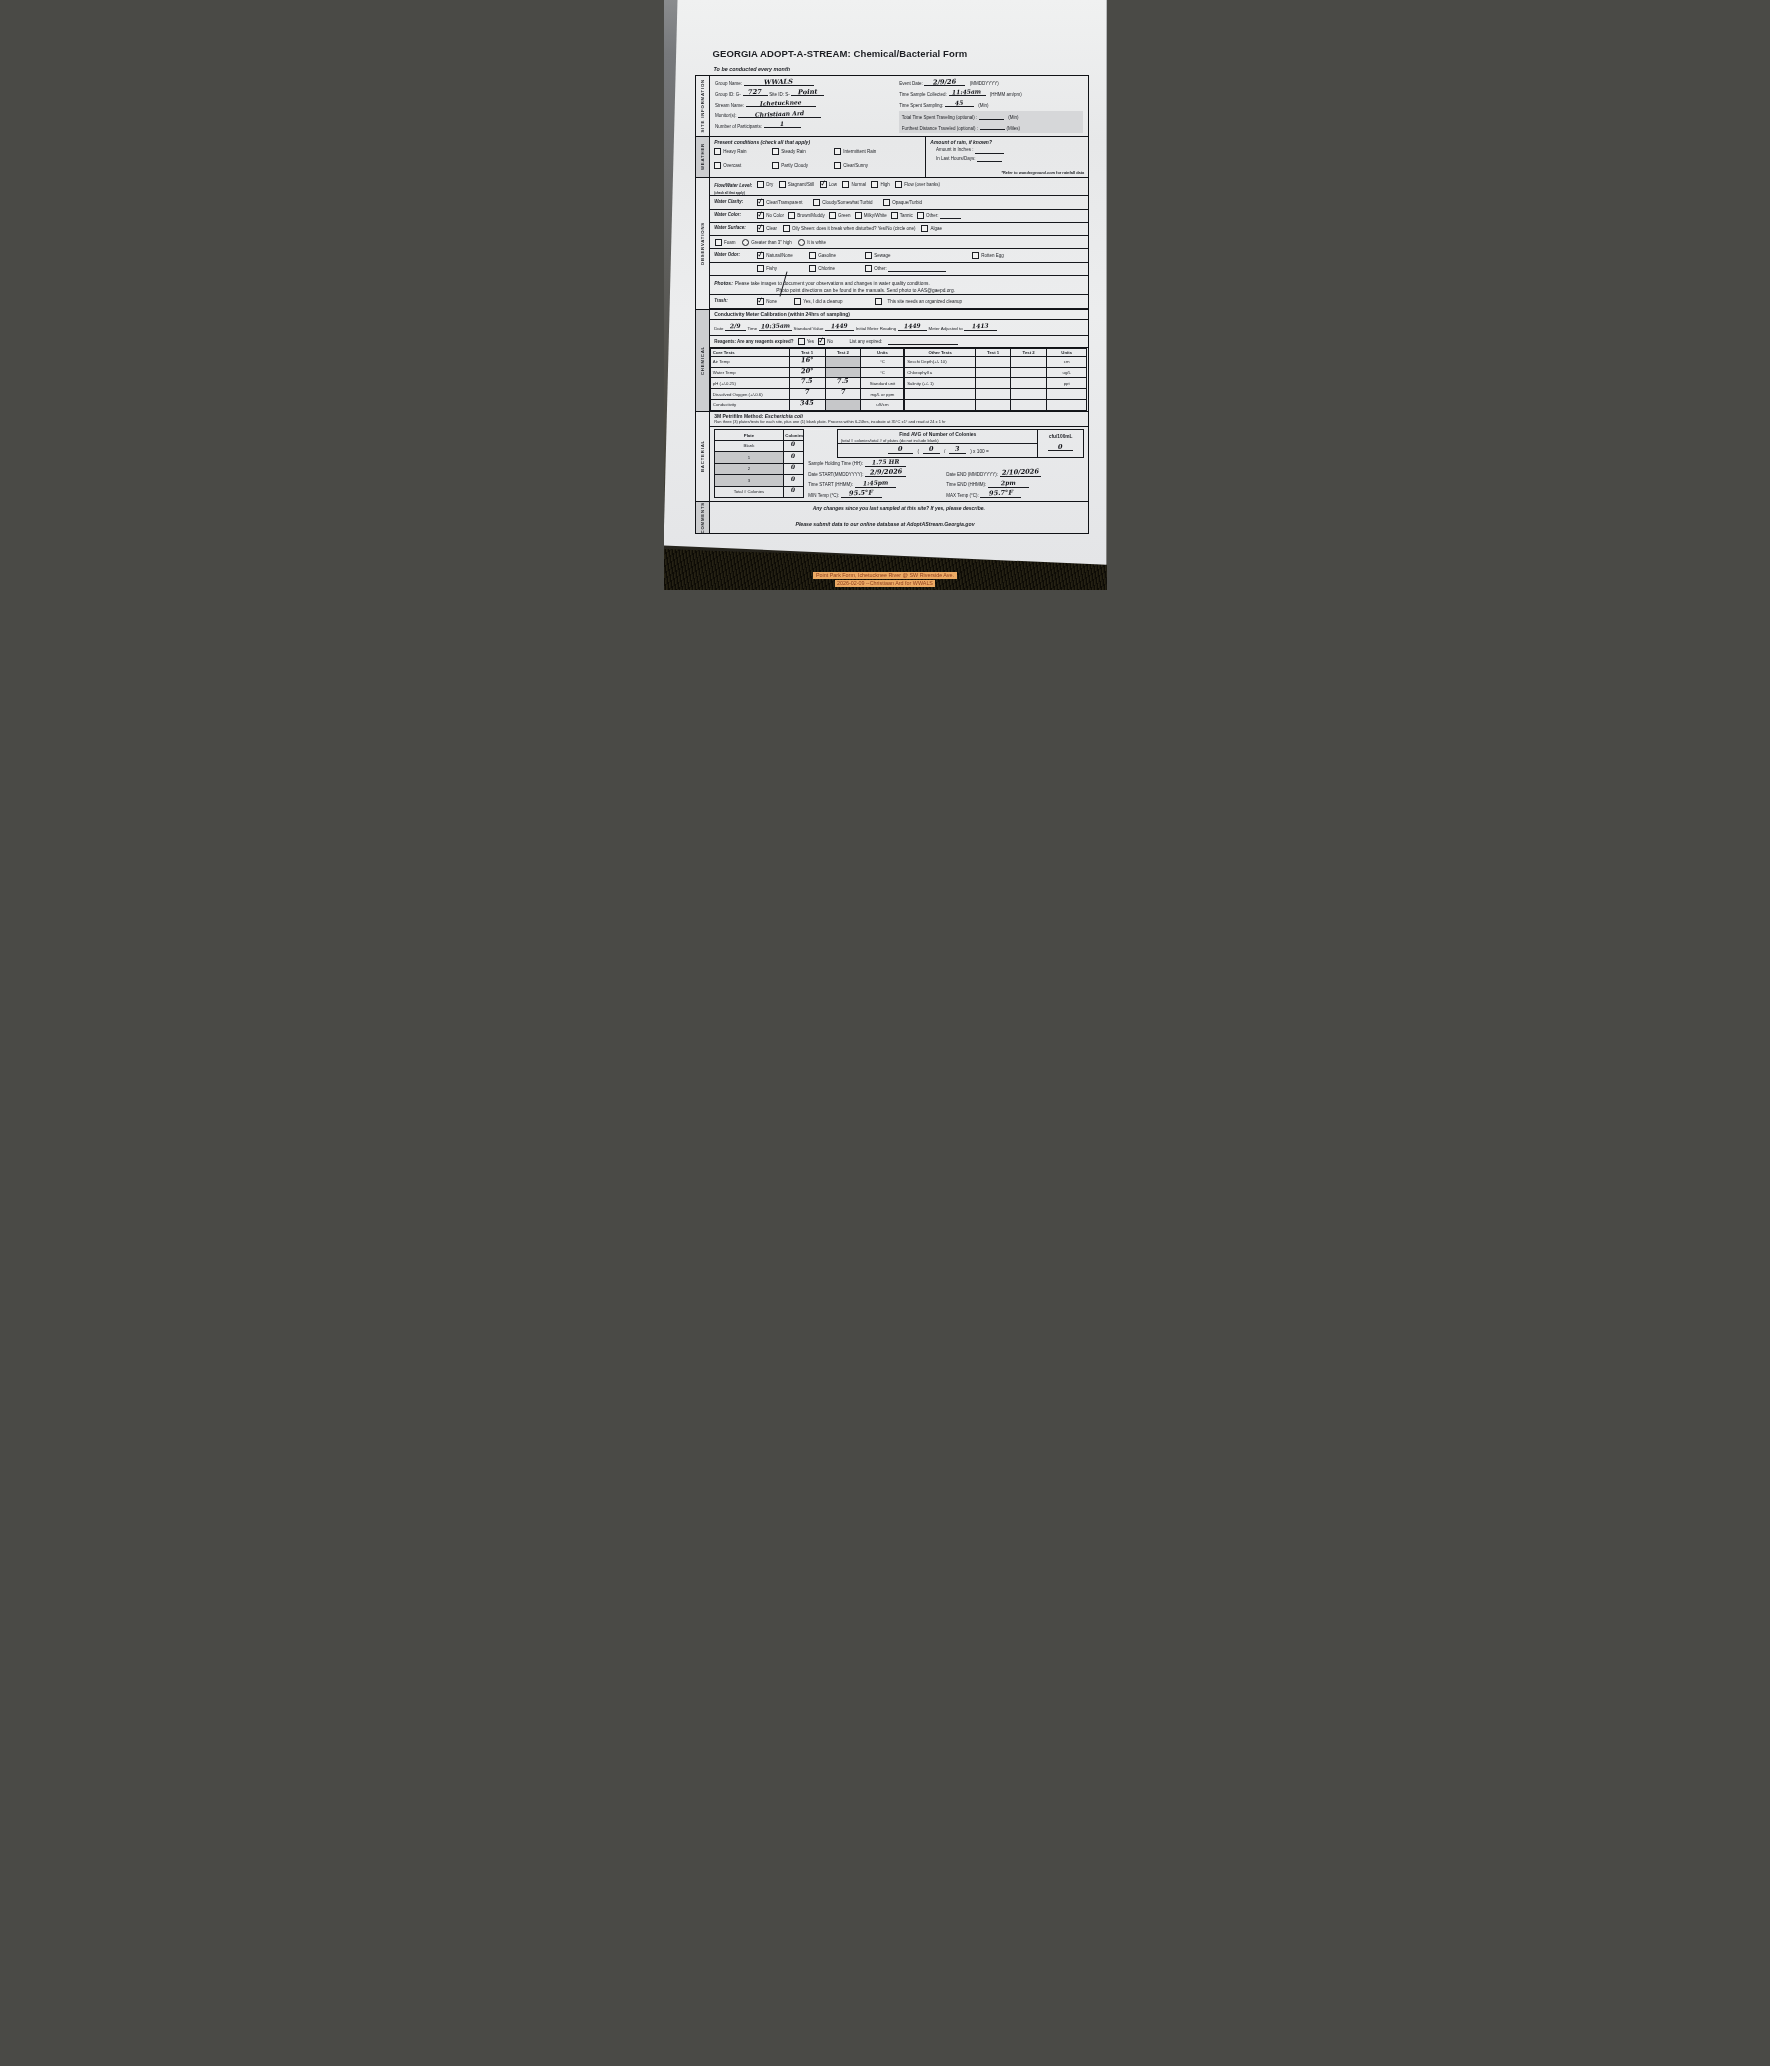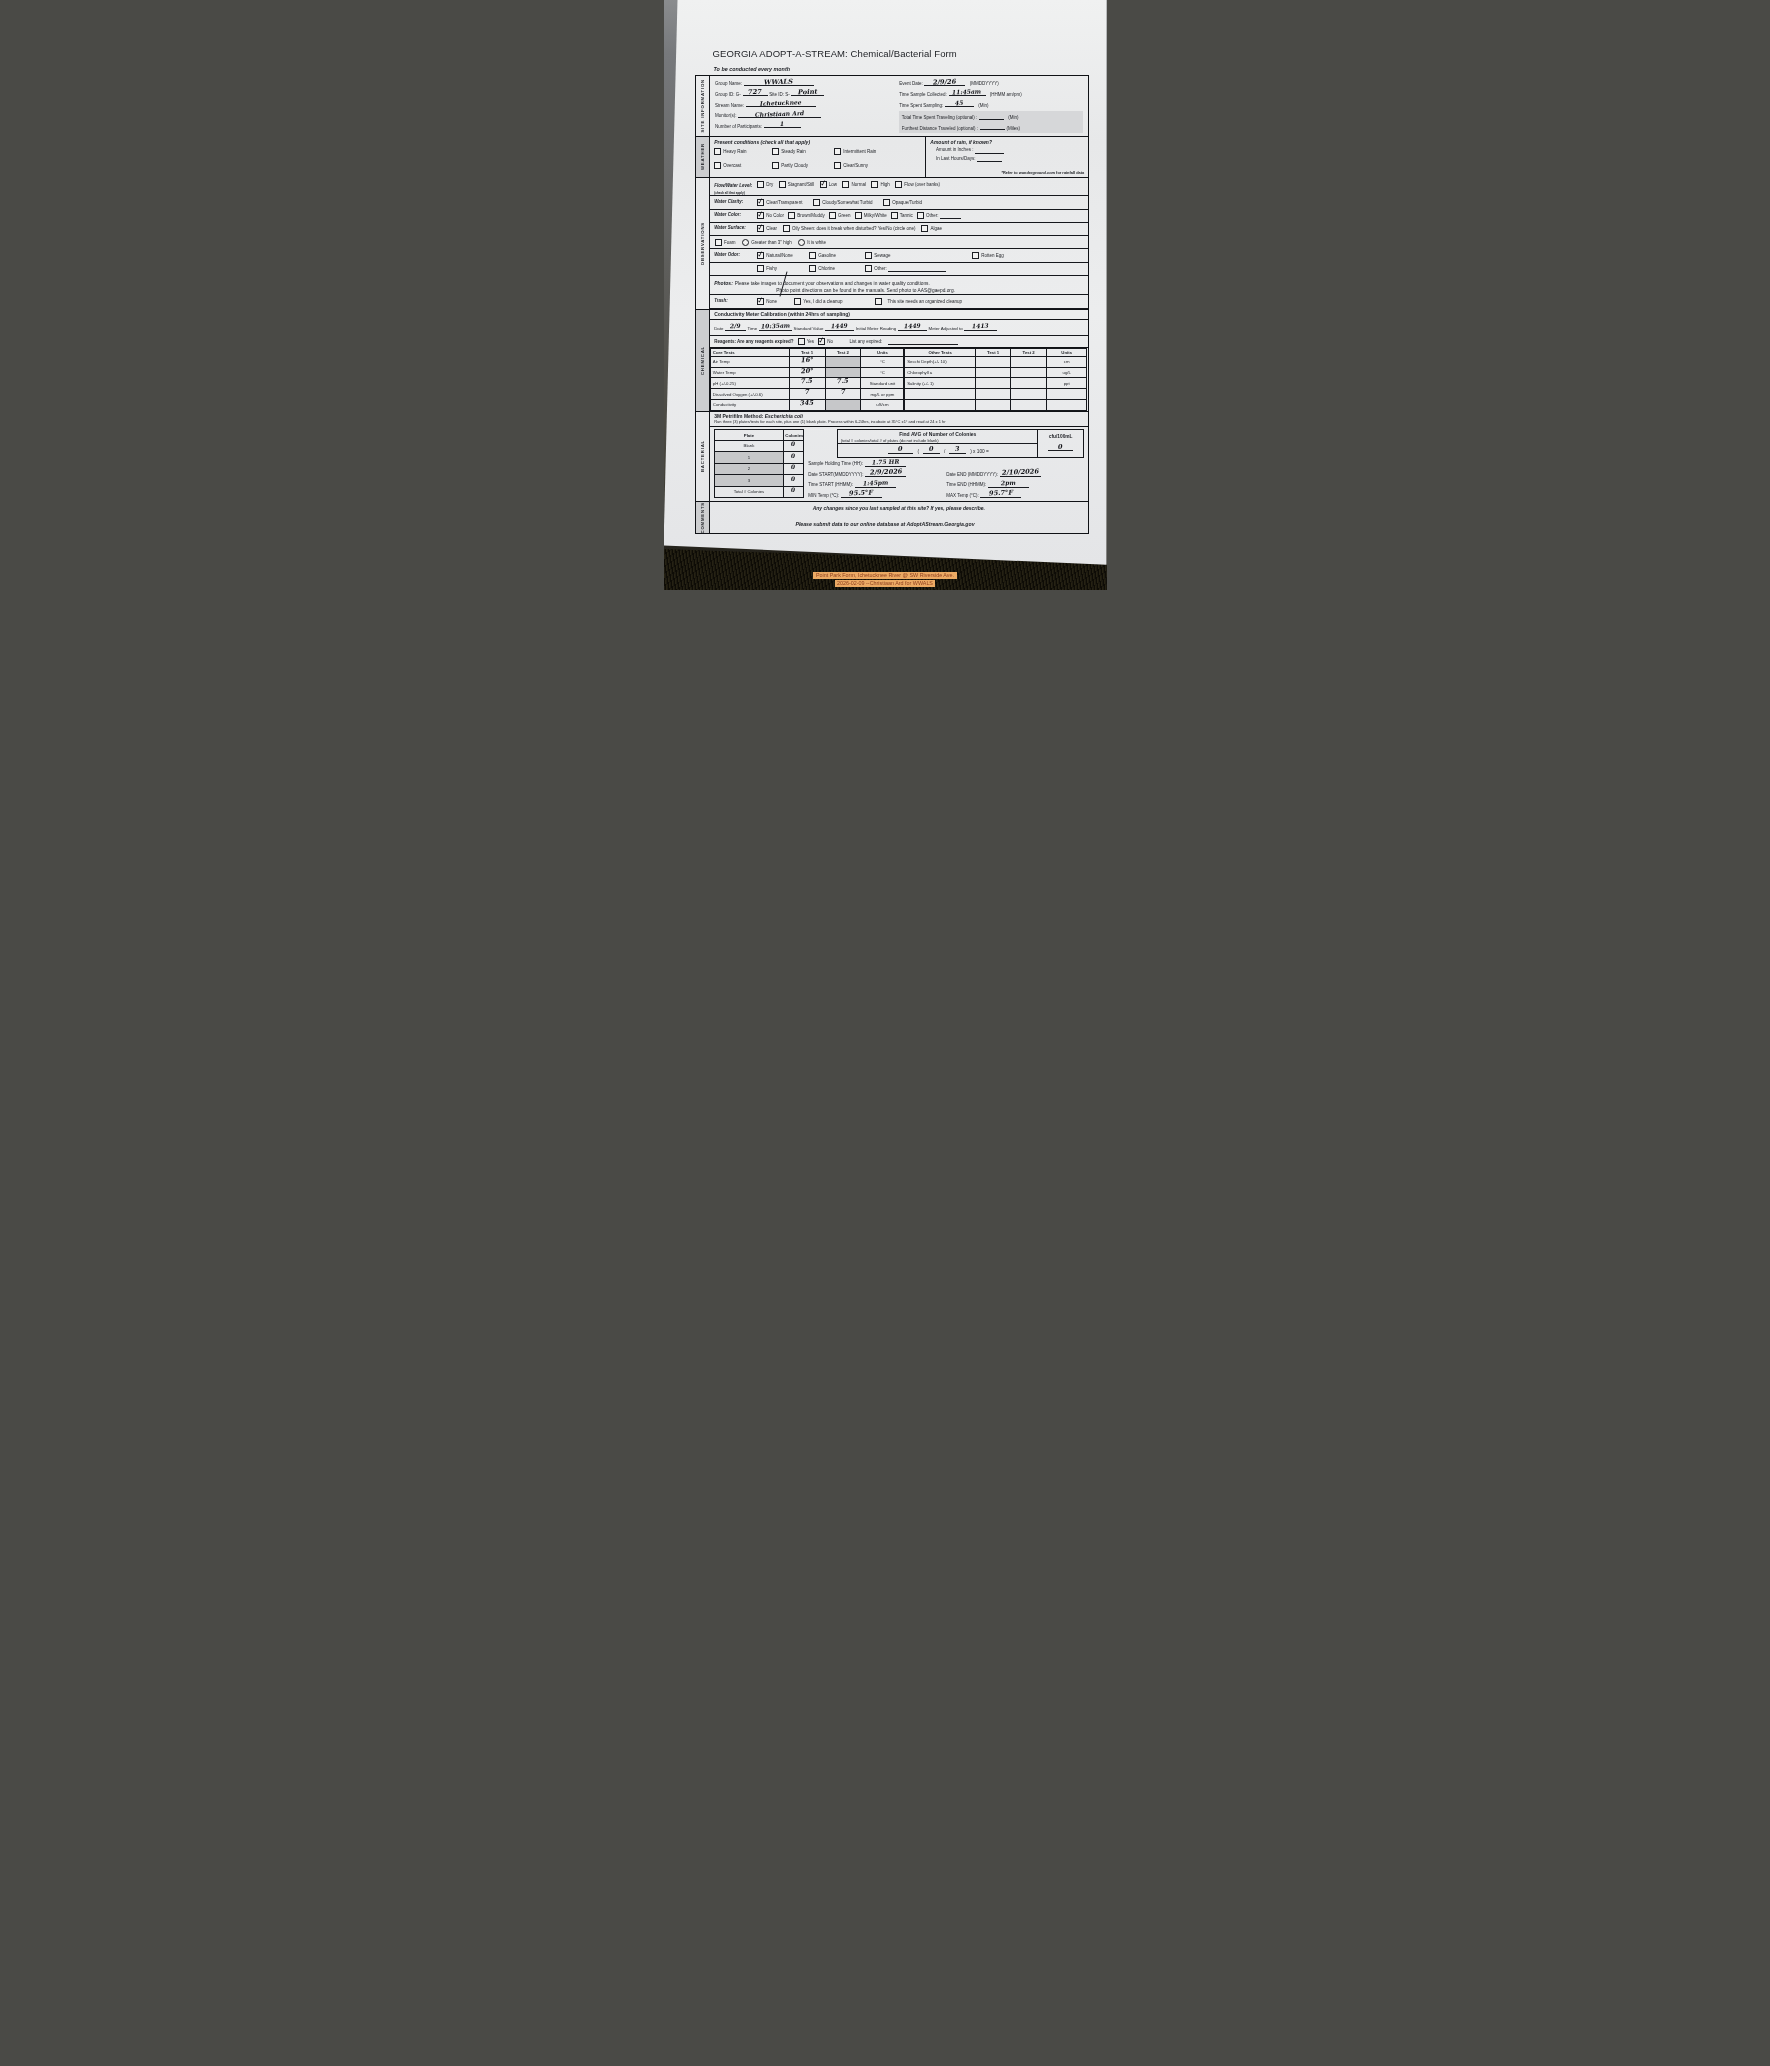"GEORGIA ADOPT-A-STREAM:" .title { font-weight: 400 -> 700 }
